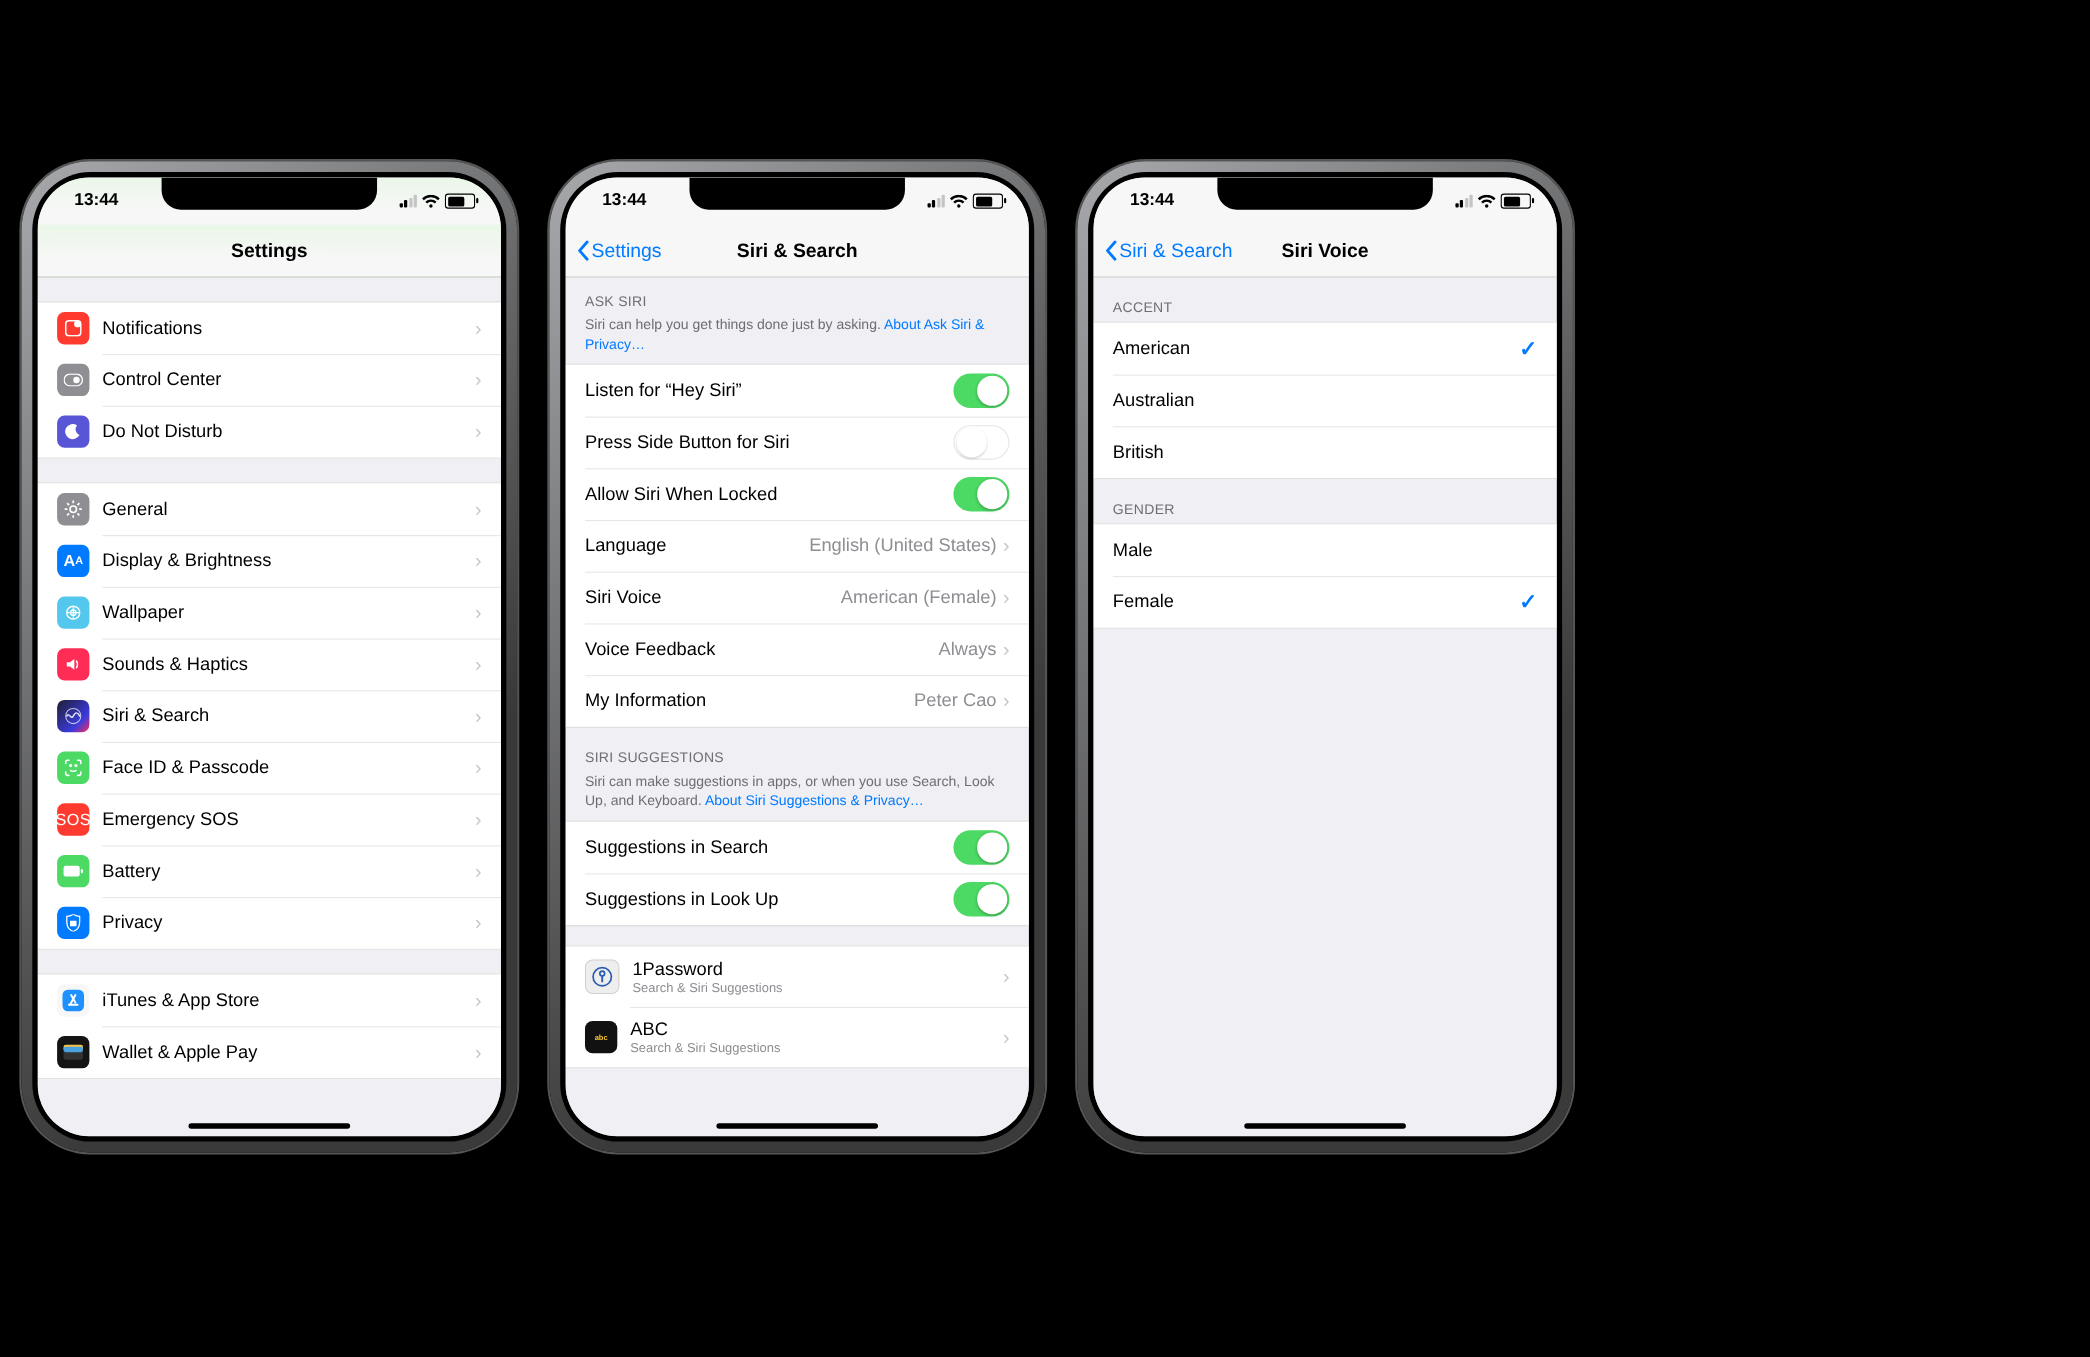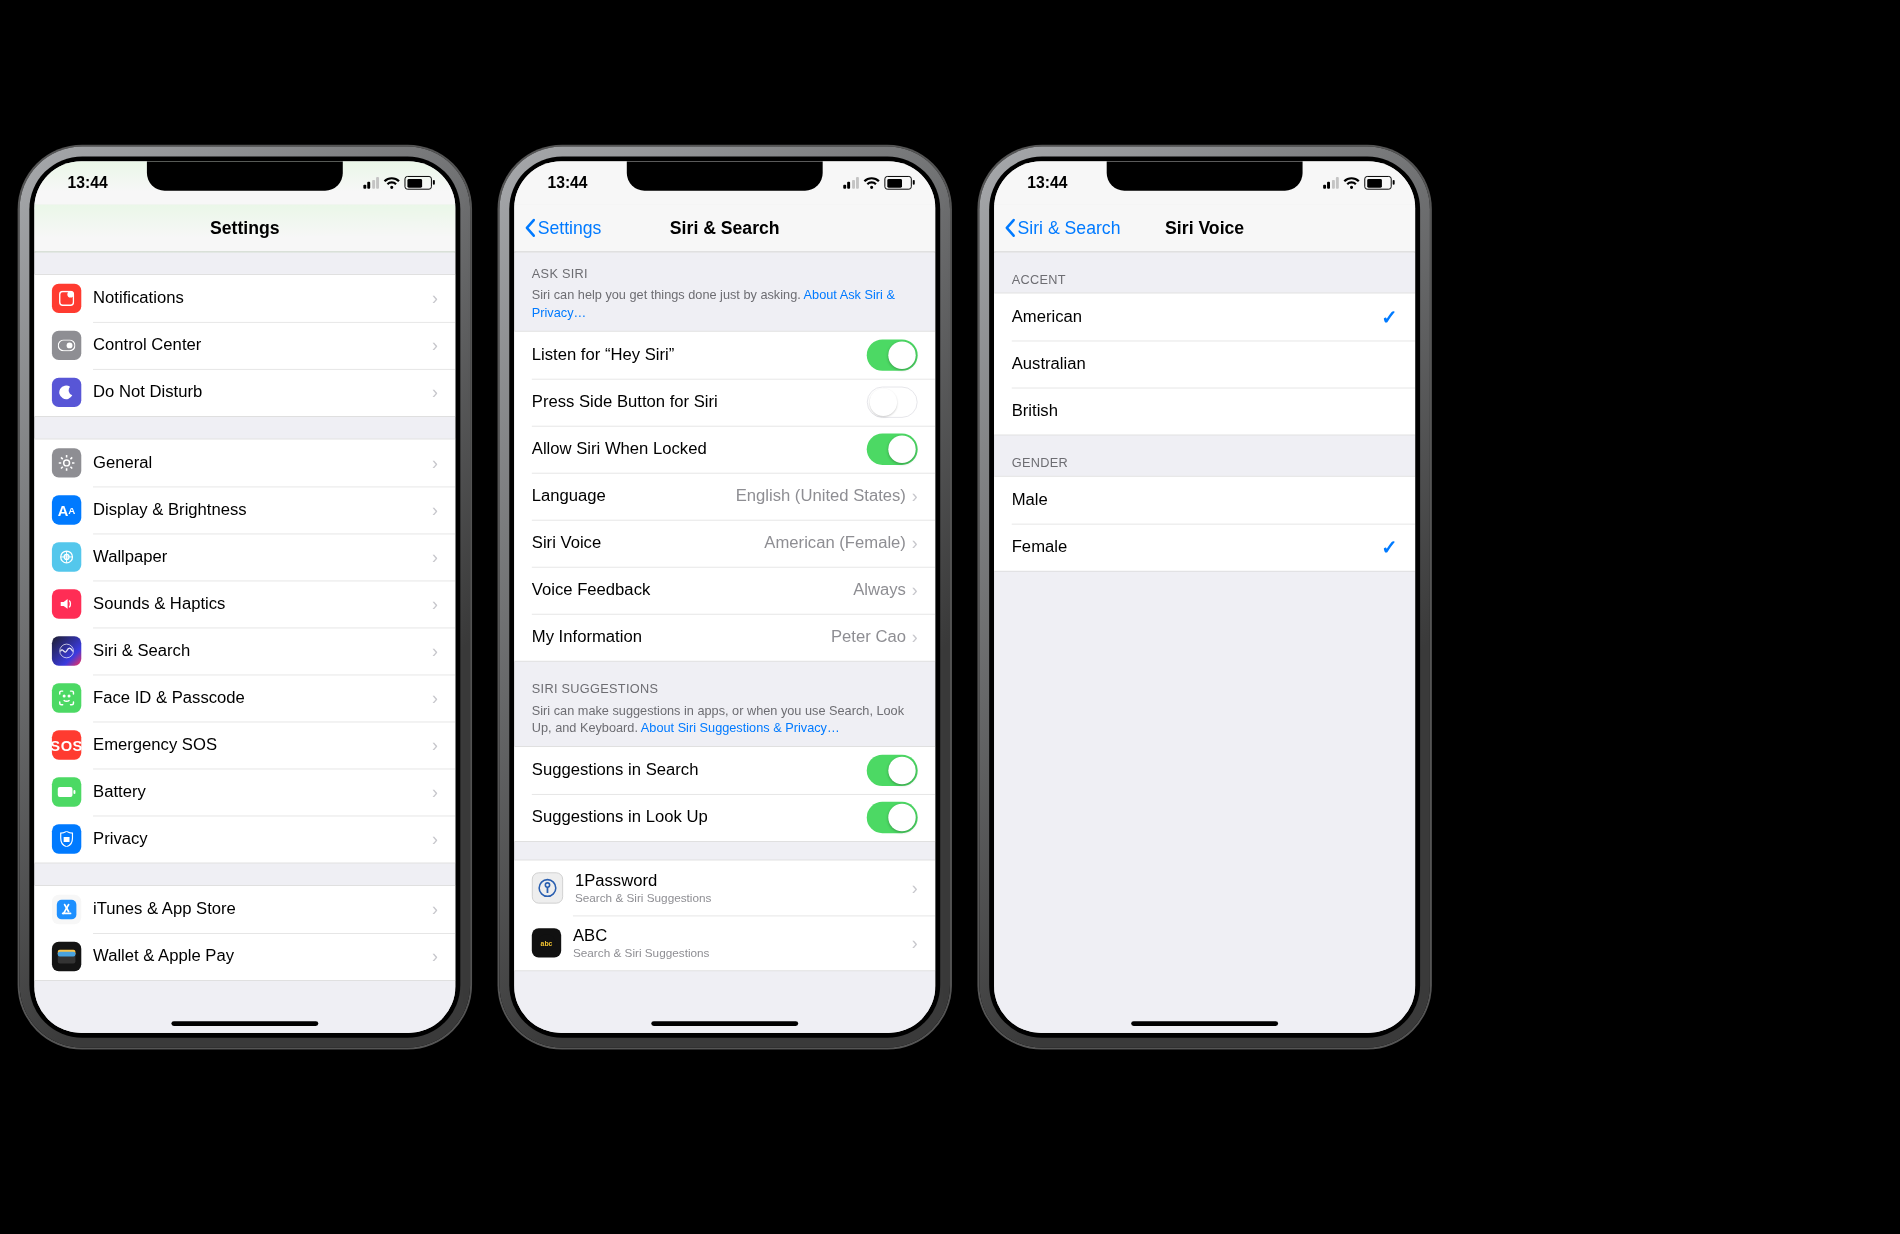"SOS" .ic-sos { font-weight: 700 -> 400 }
